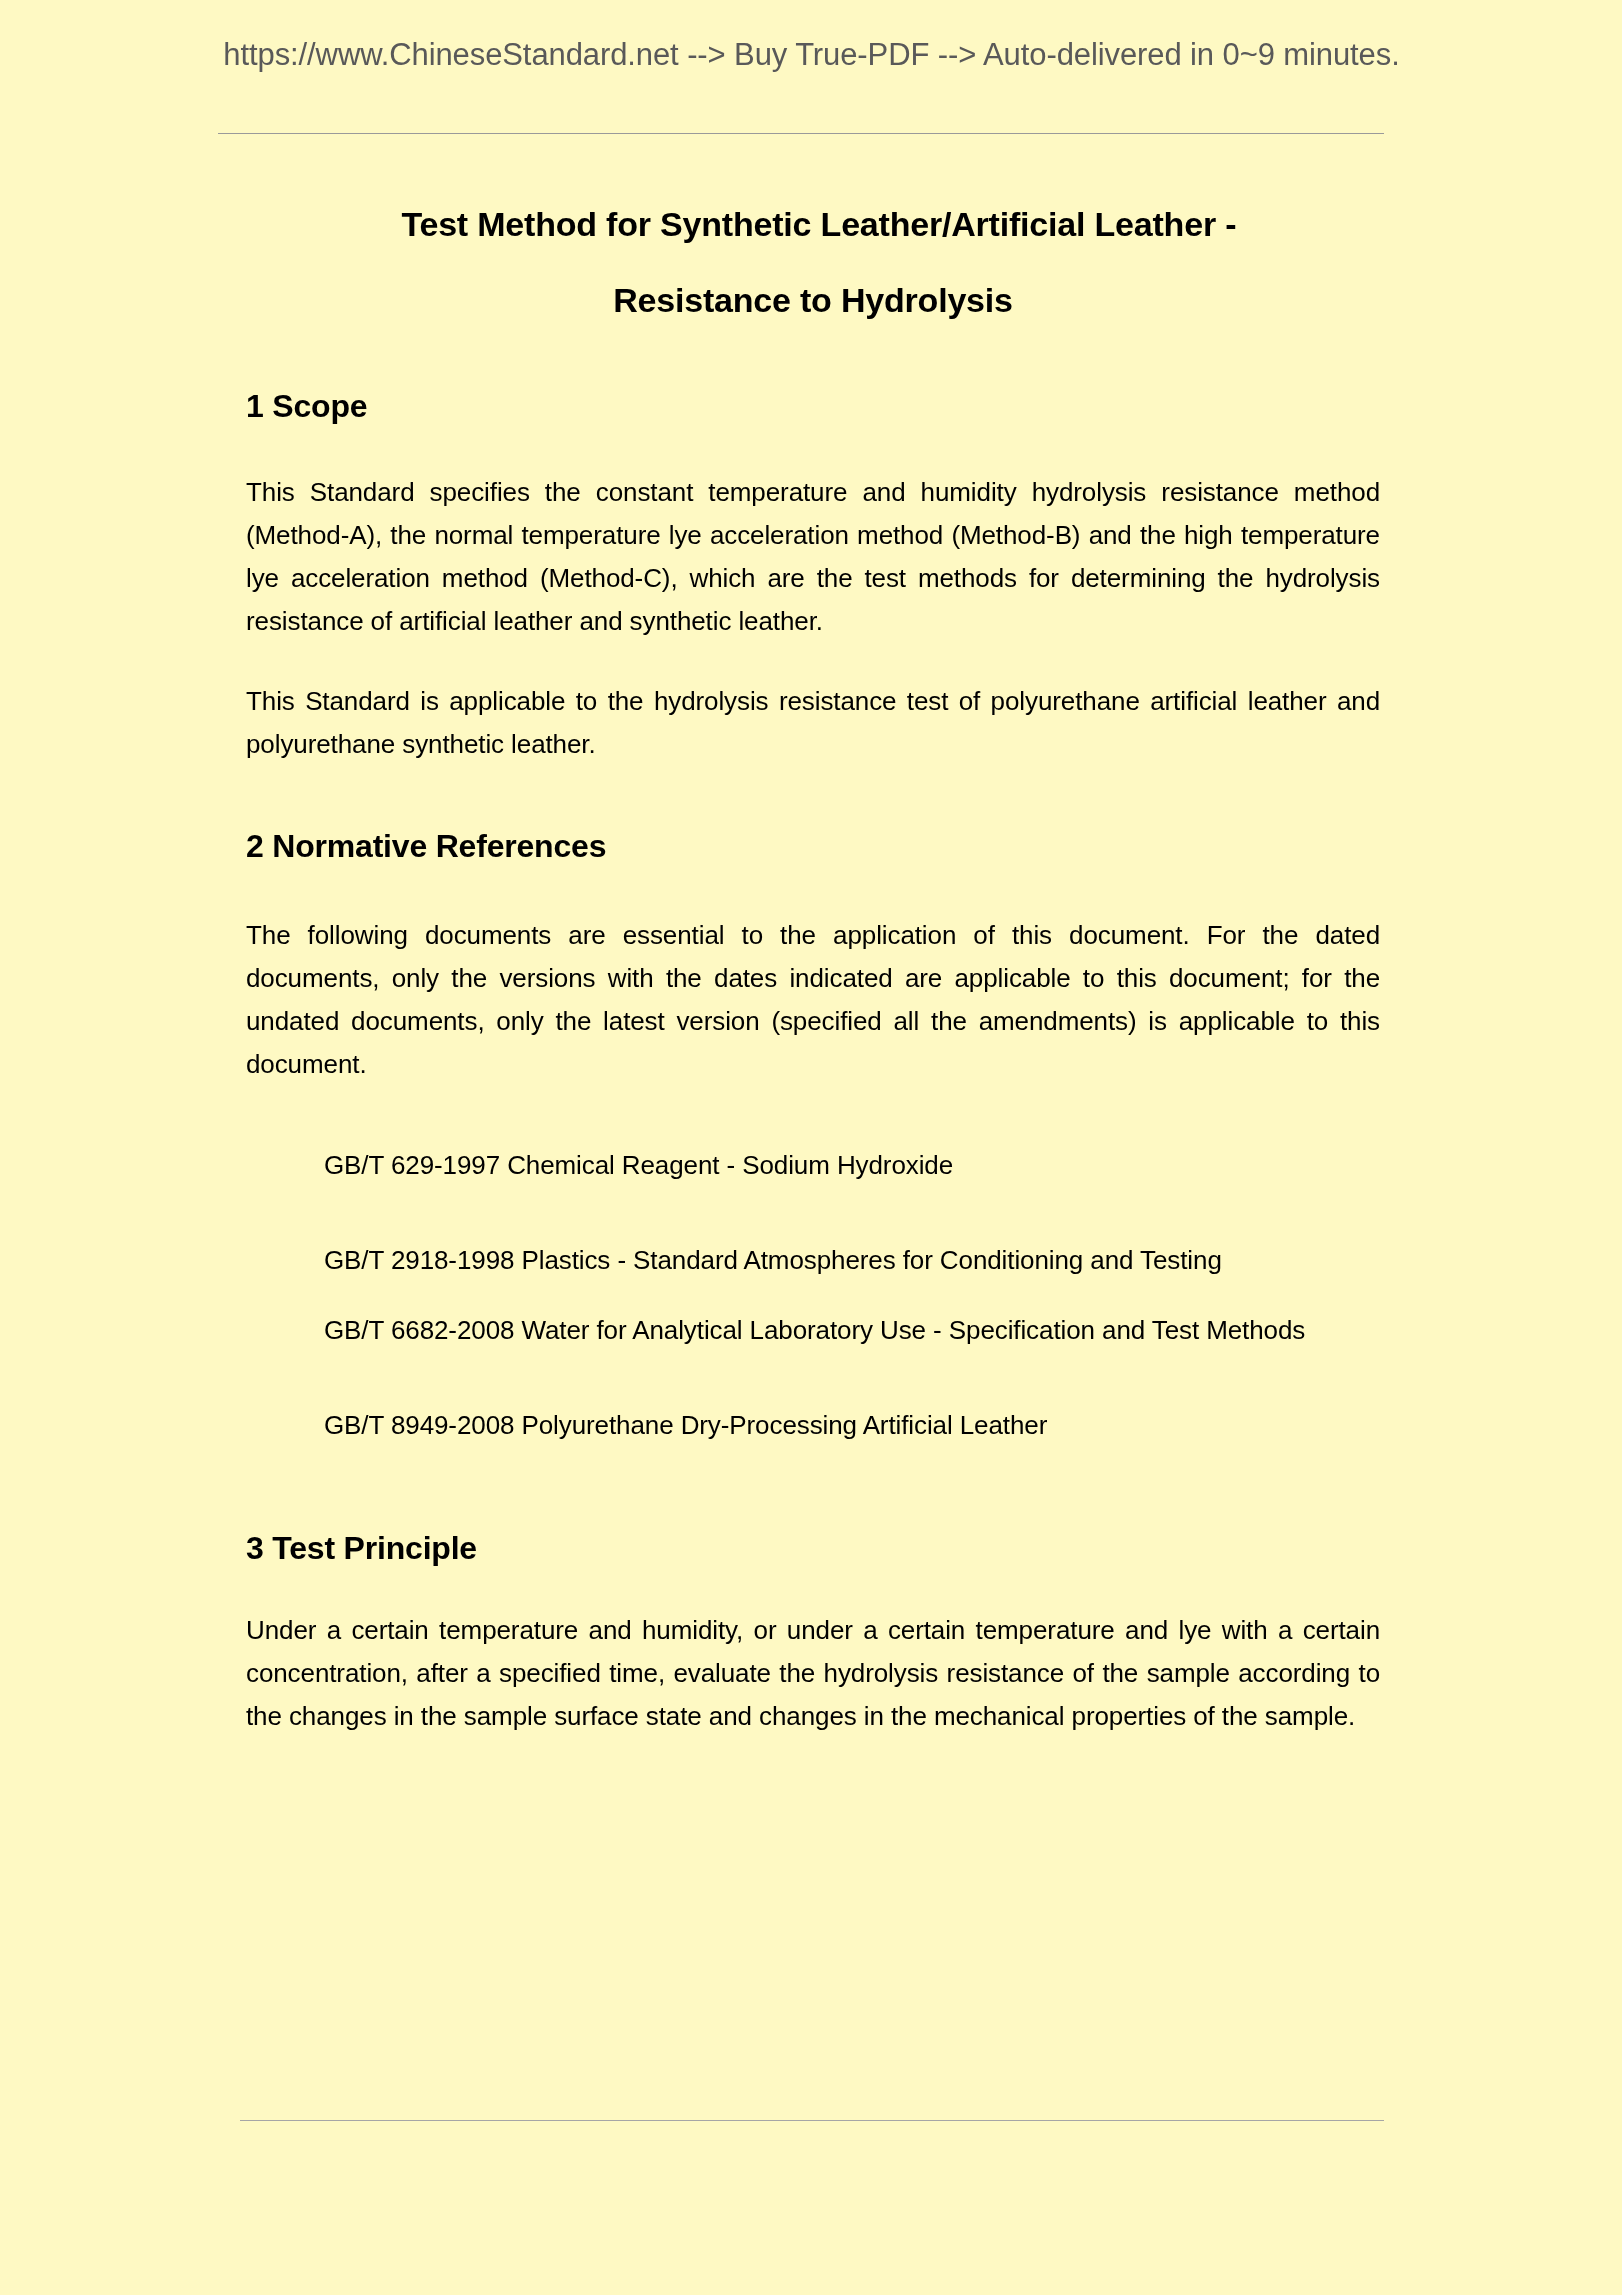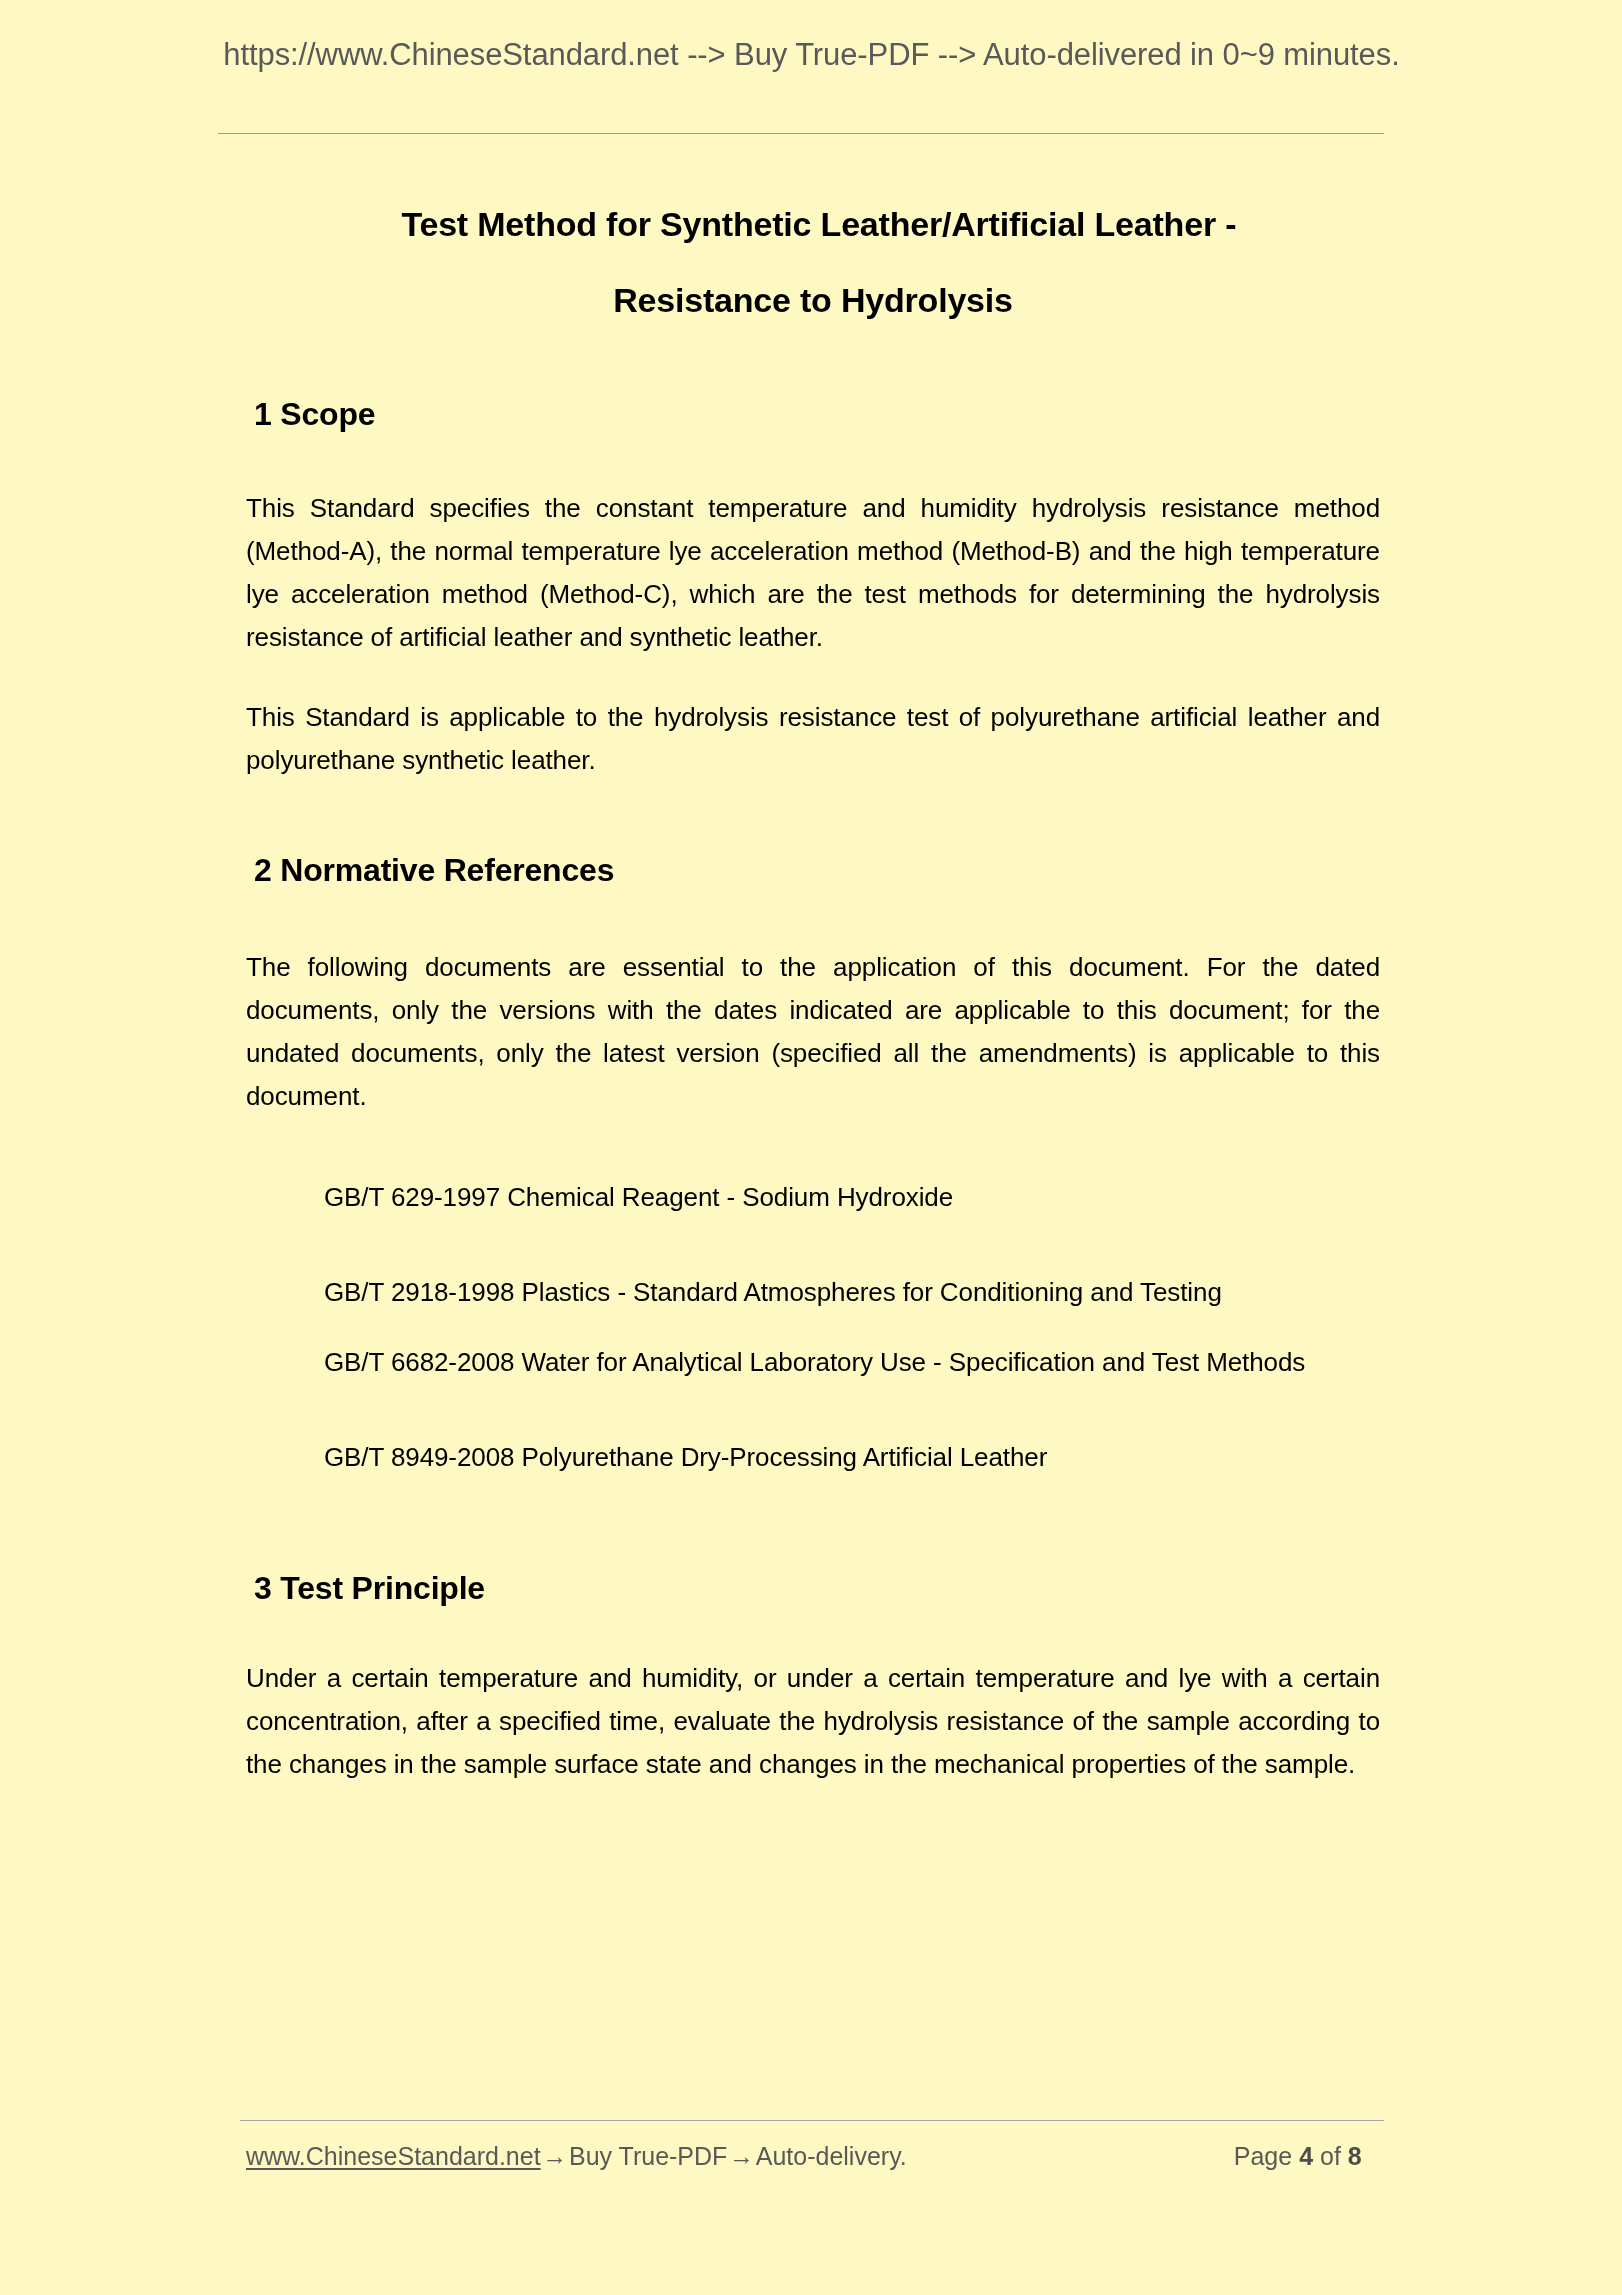"1 Scope" h2.section-heading { margin: 8px -> 0 }
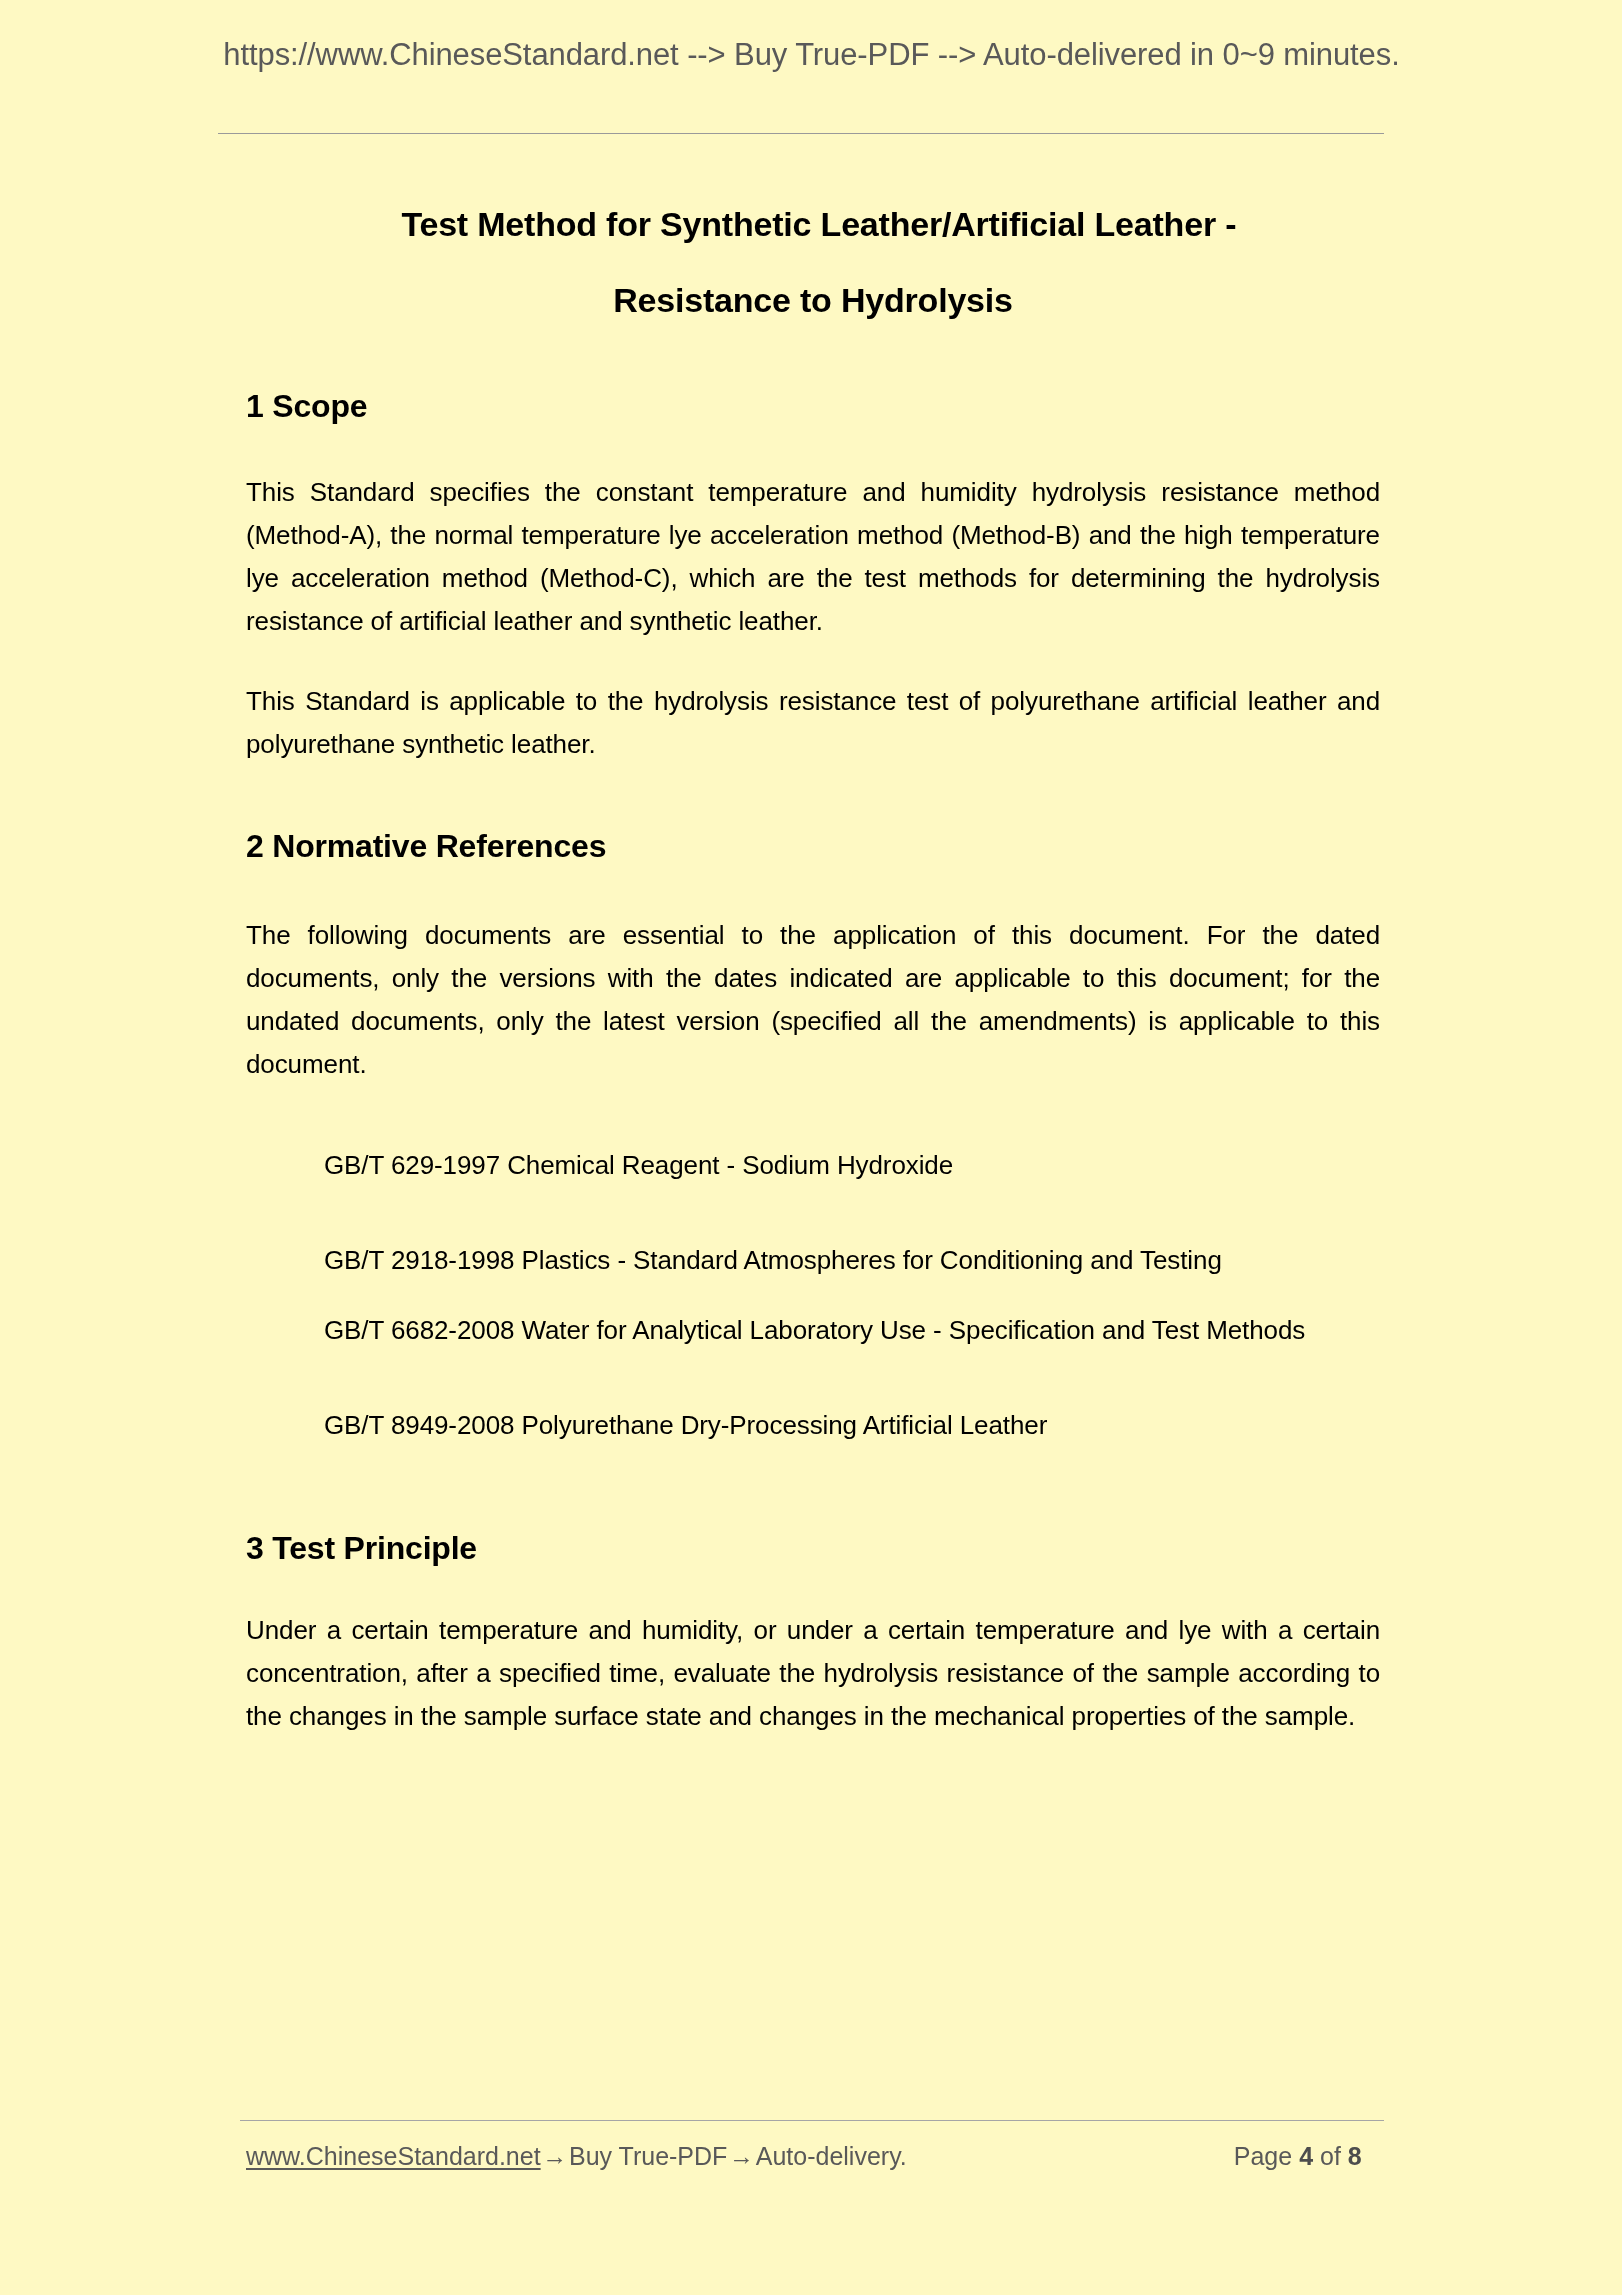"www.ChineseStandard.net→Buy" div.page-footer { html: <div> <div> <span>www.ChineseStandard.net</span><span>→</span><span>Buy True-PDF</span><span>→</span><span>Auto-delivery.</span> </div> <div> <span>Page</span> <span>4</span> <span>of</span> <span>8</span> </div> </div> -> none }
